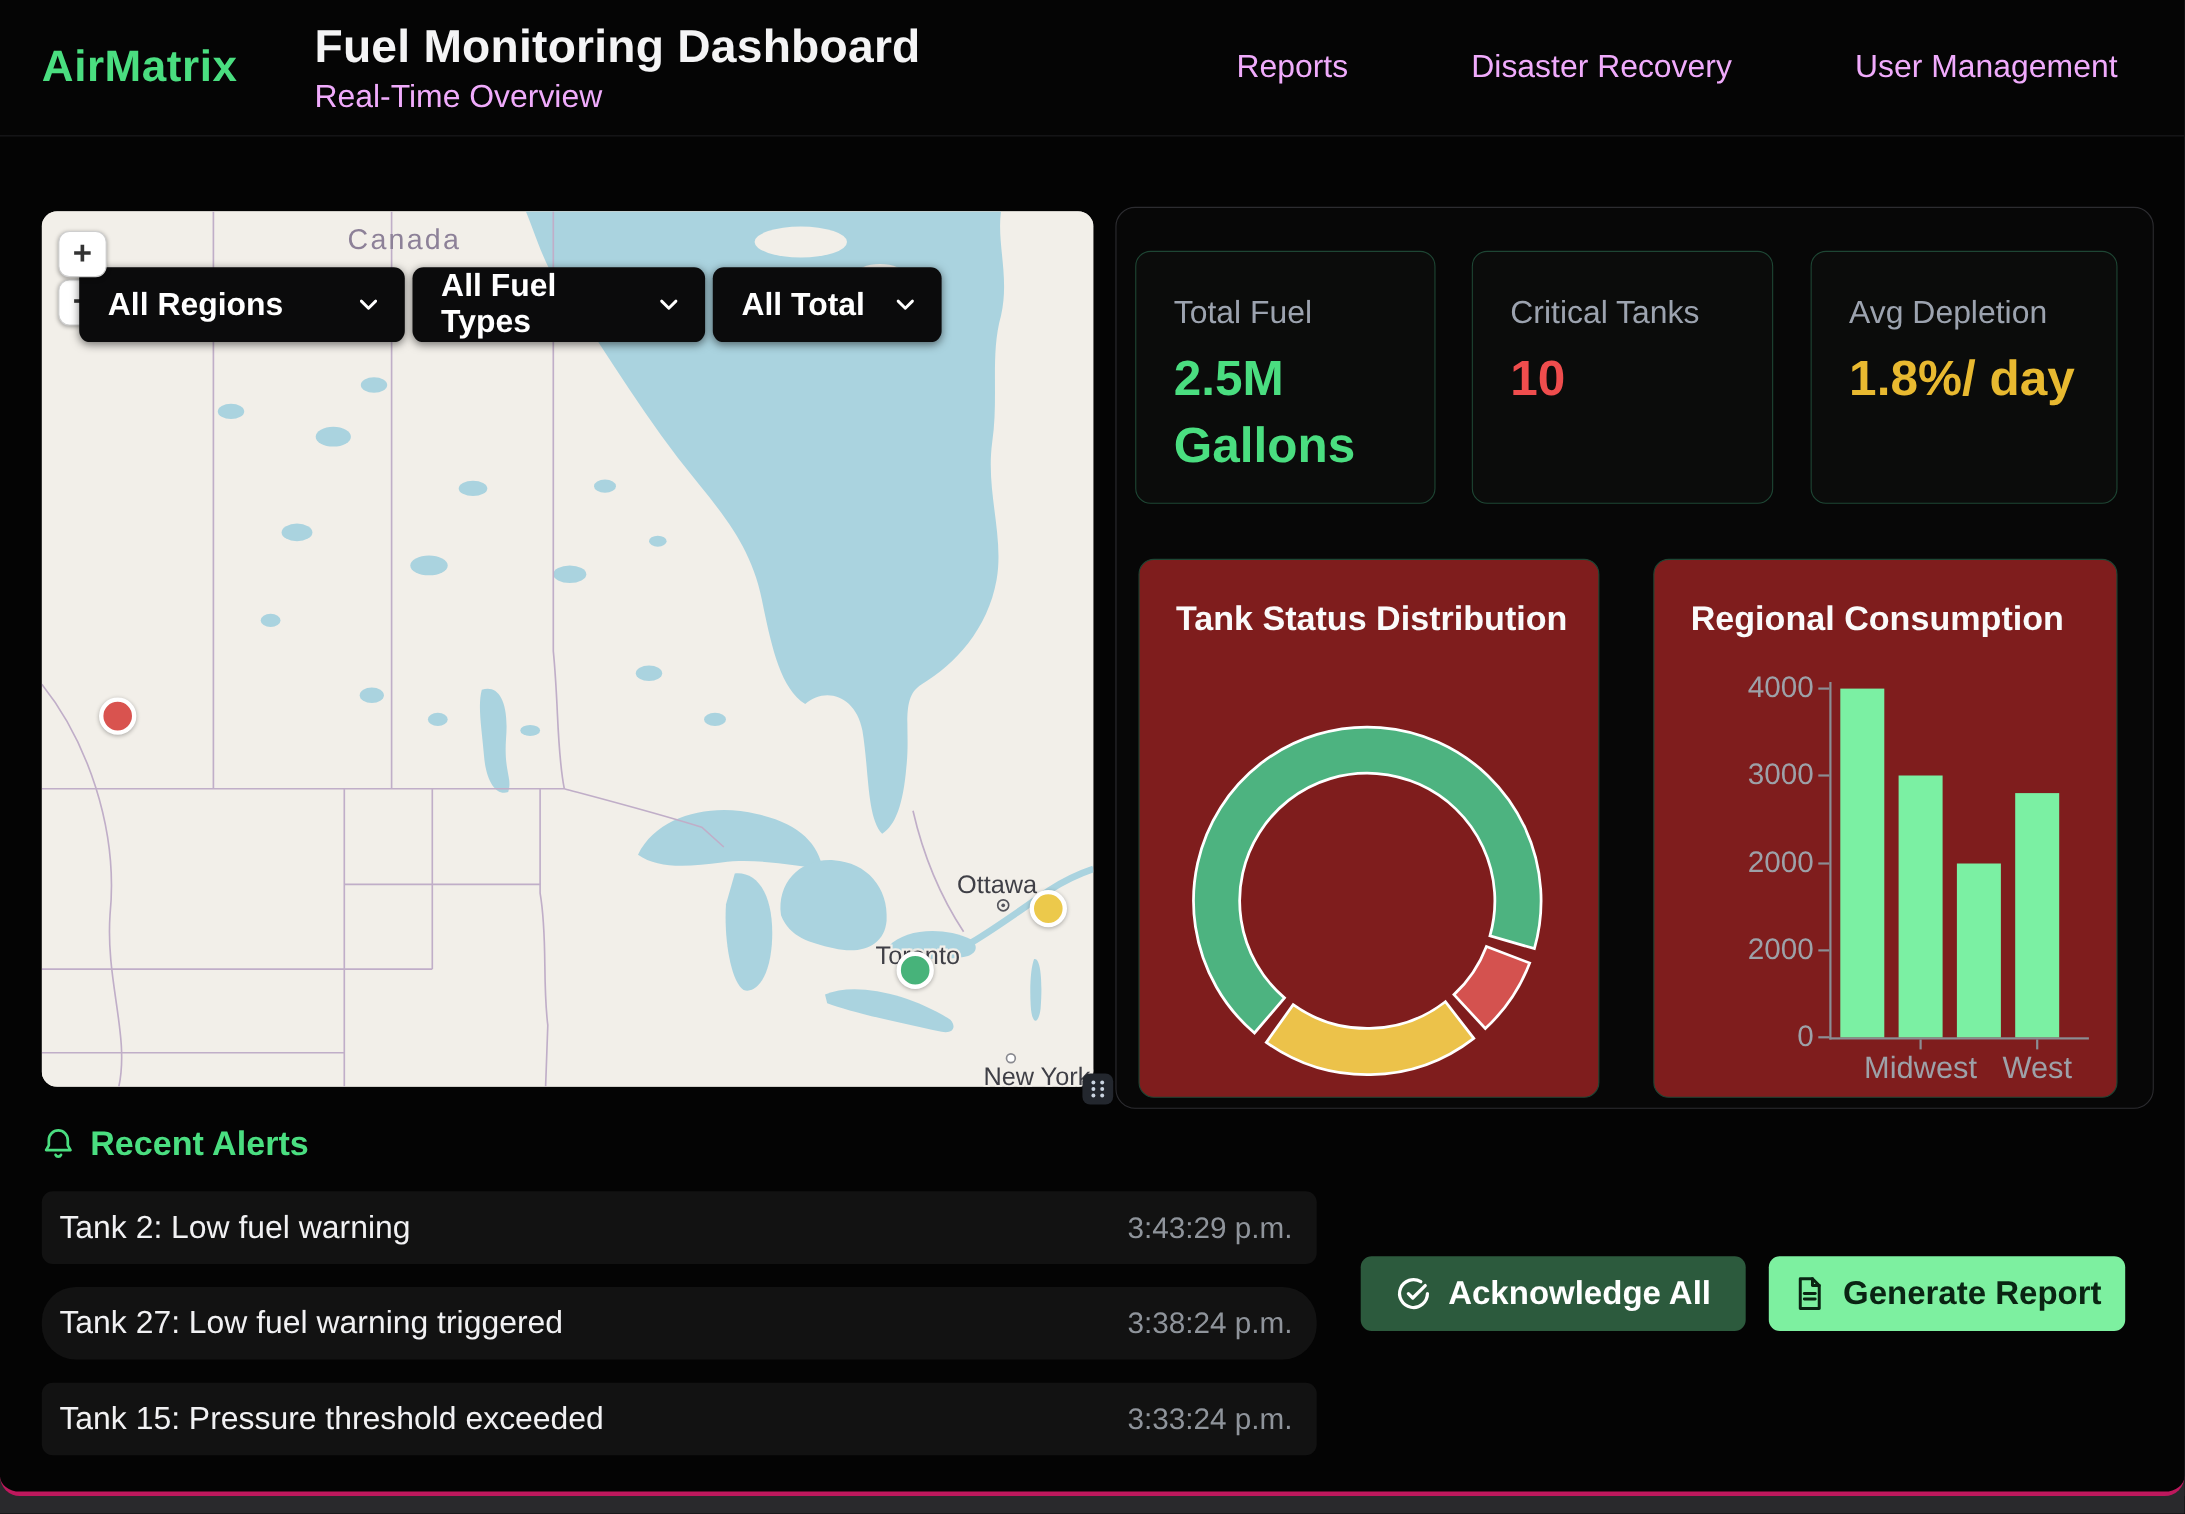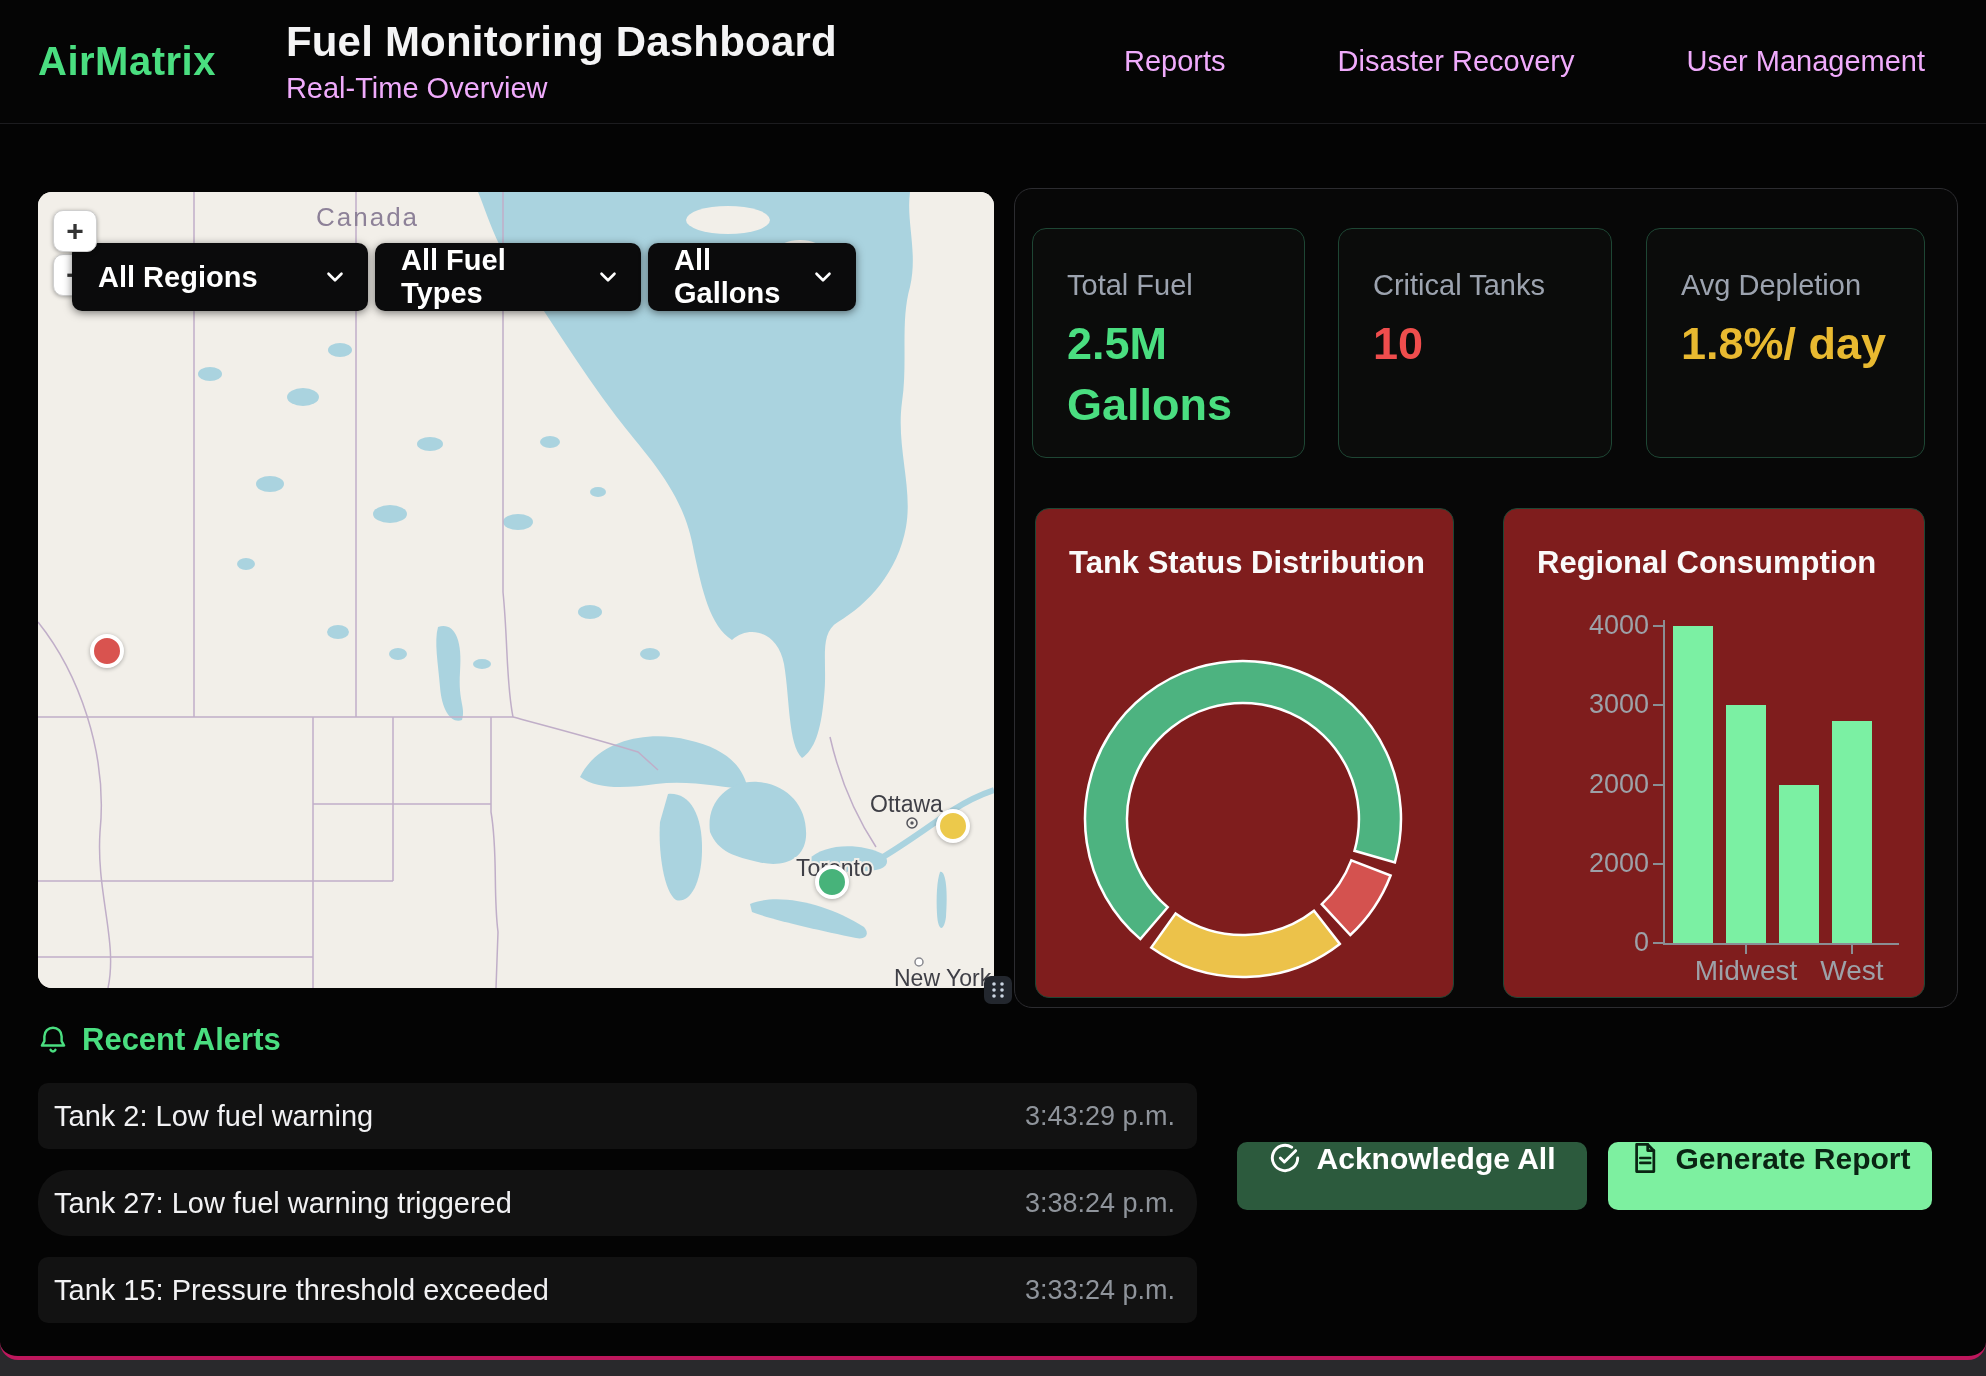"All Gallons" span { text: Gallons -> Total }
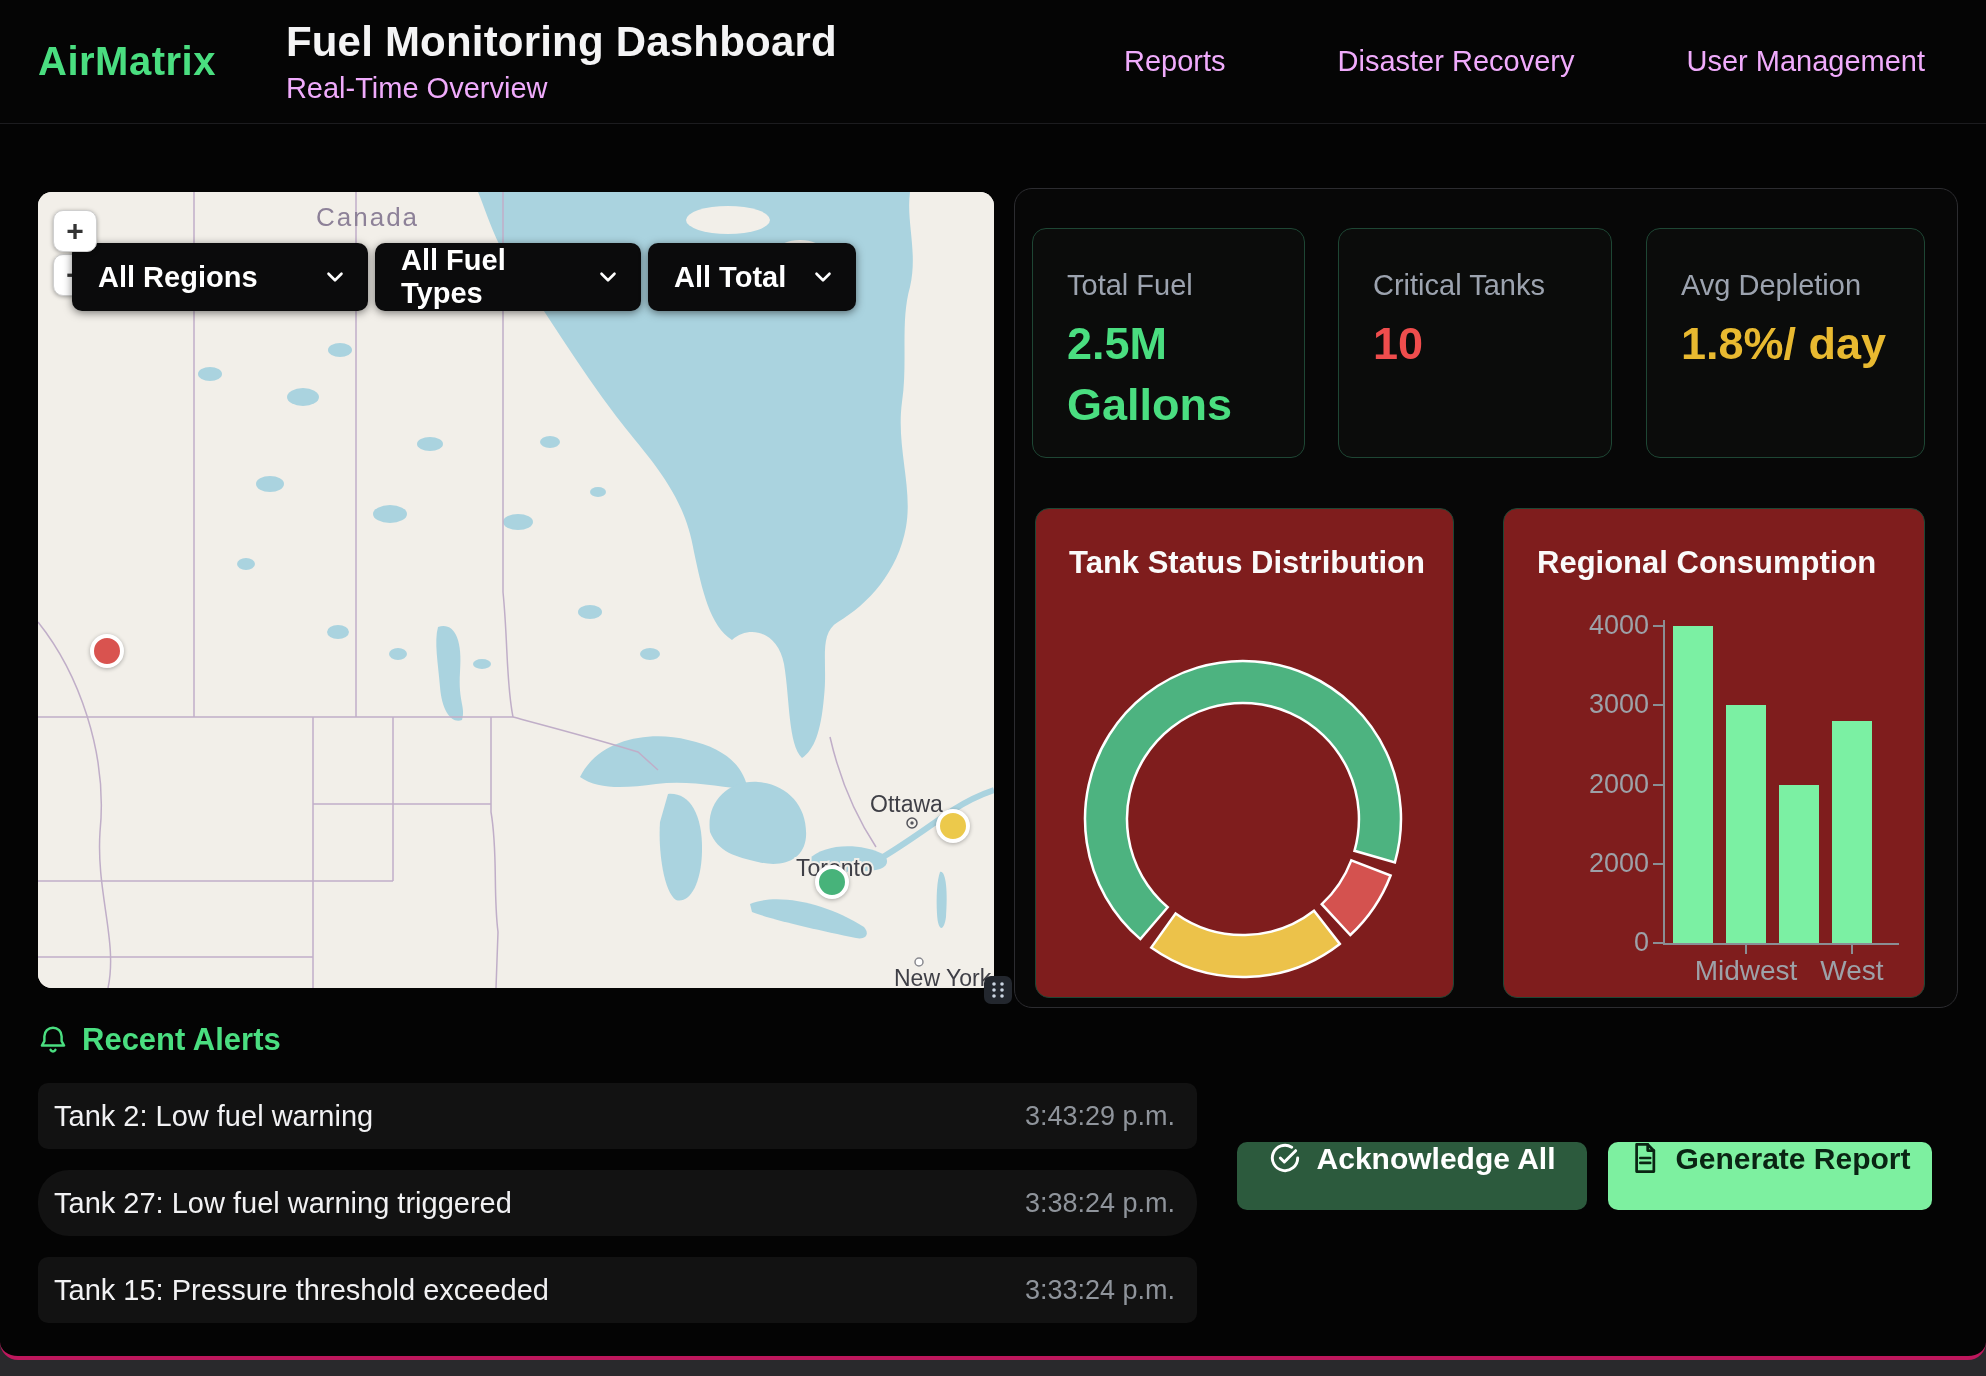"Acknowledge All" .btn { align-items: none -> center }
